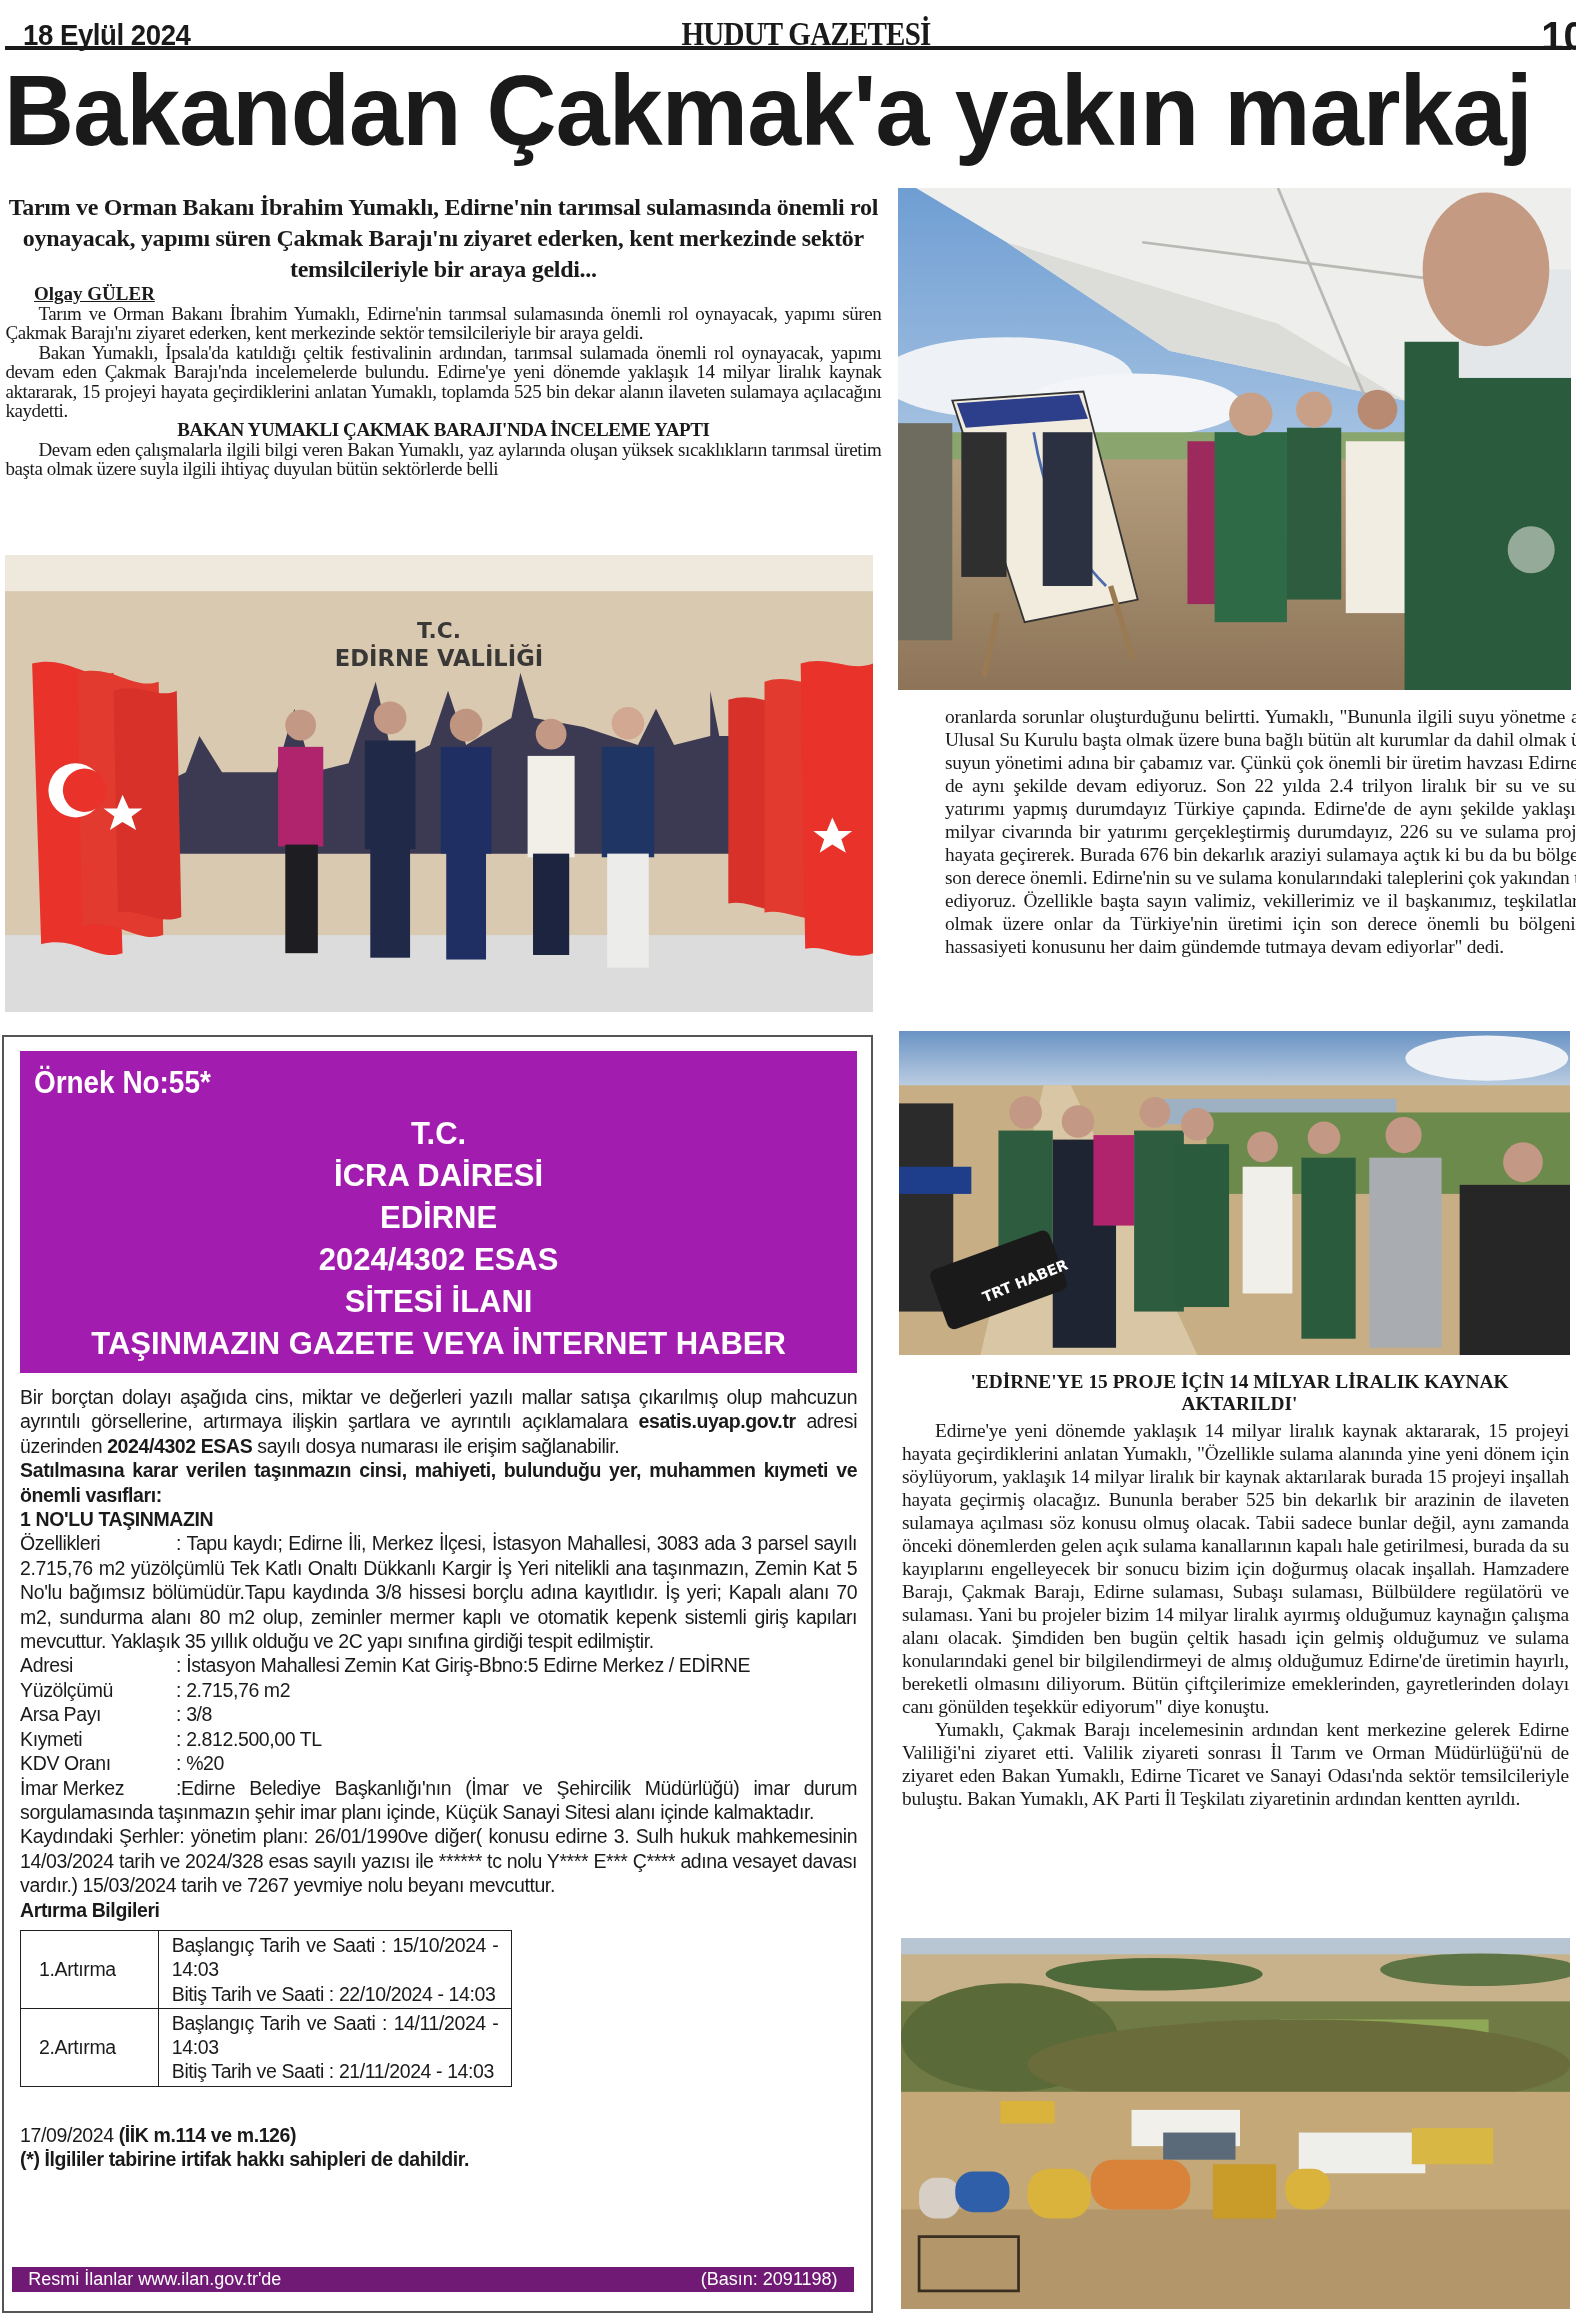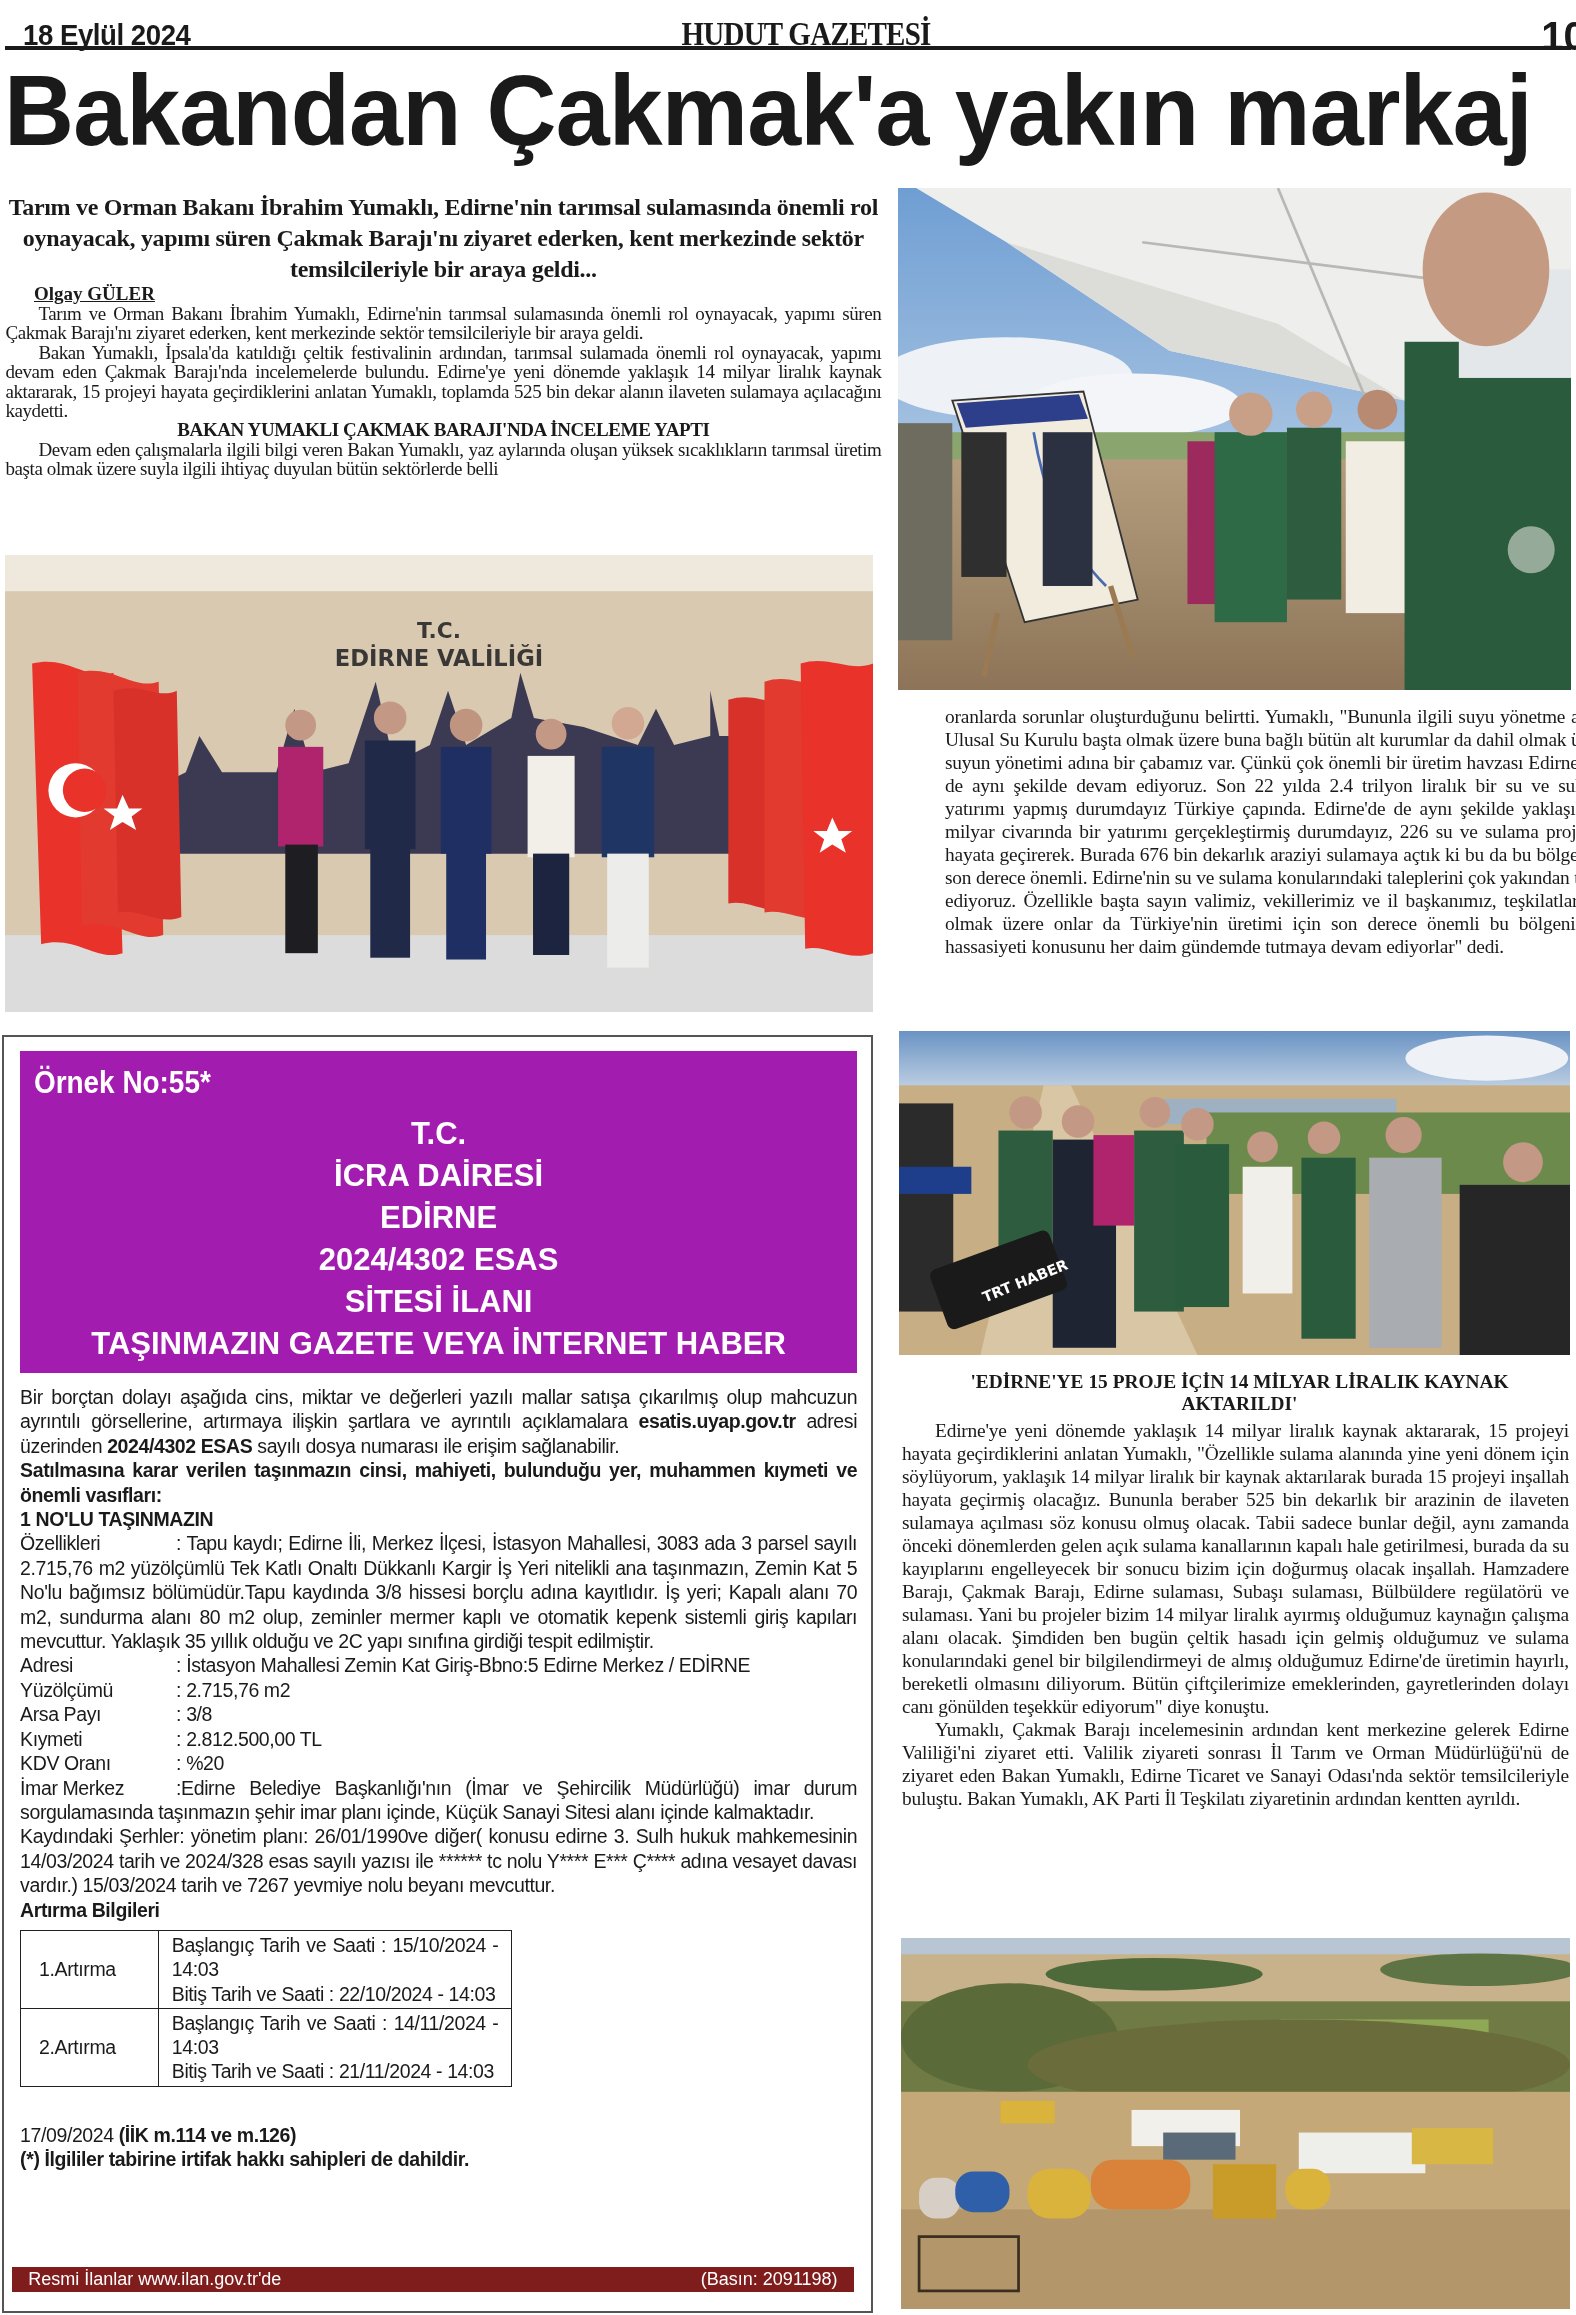"Resmi İlanlar www.ilan.gov.tr'de" .n-strip { background: #7f1d1d -> #701a75 }
